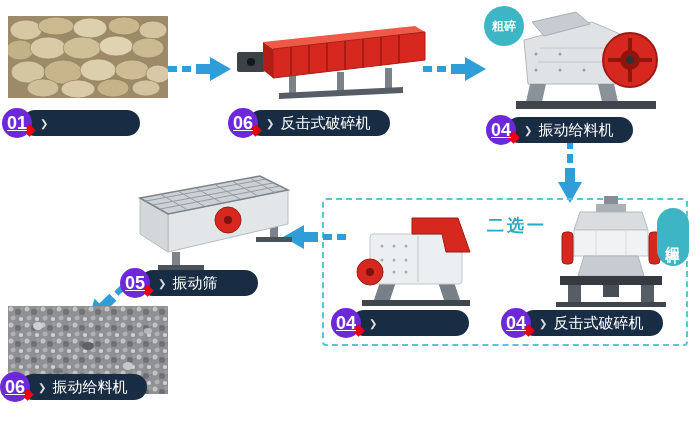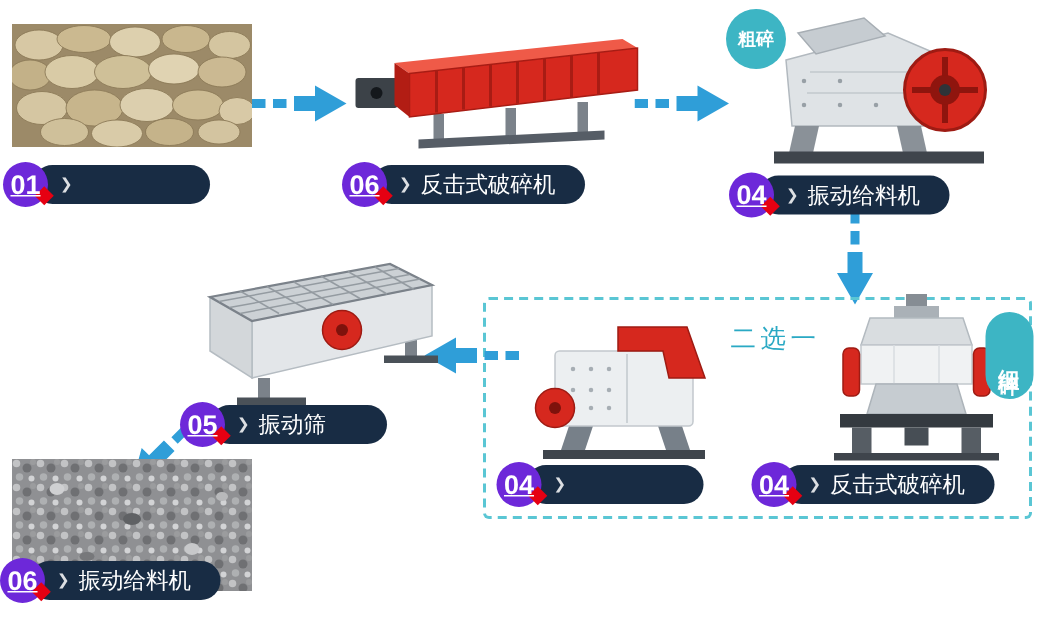"二选一" .choice-label { font-weight: normal -> bold }
